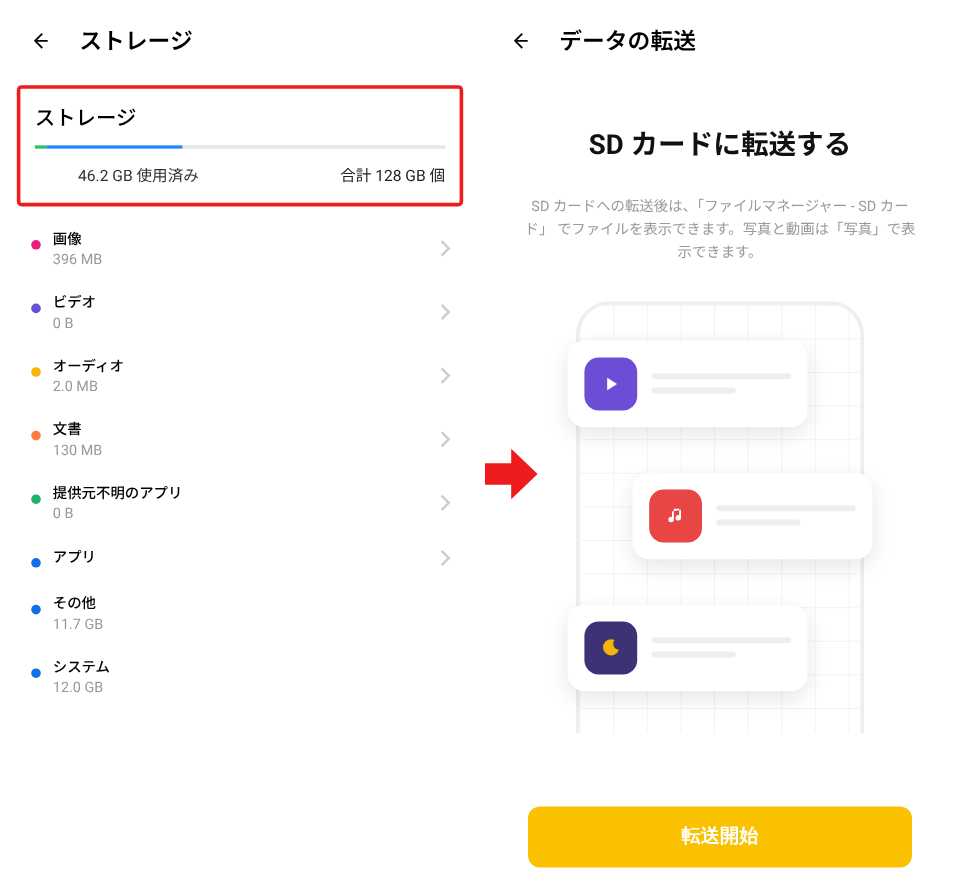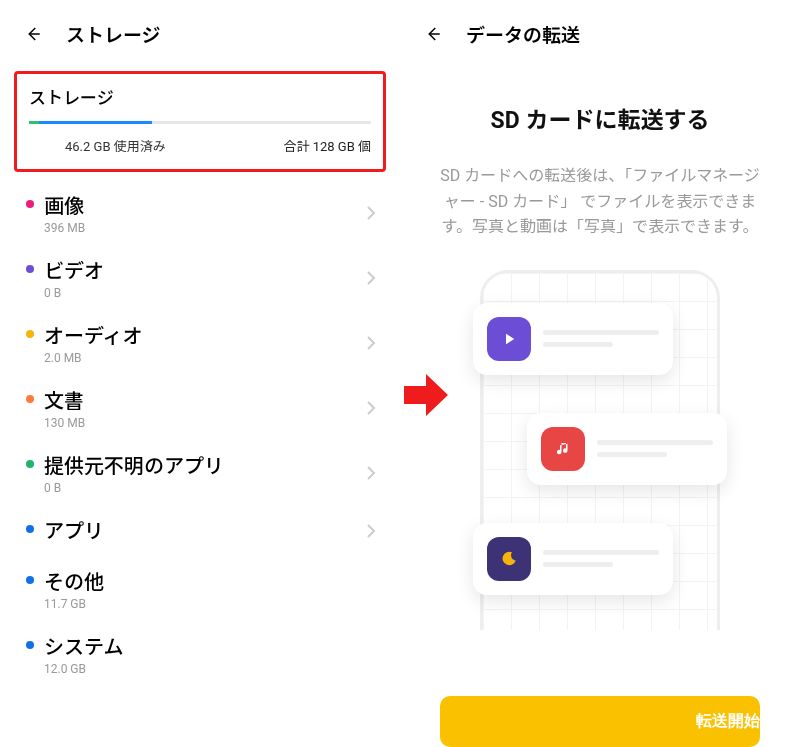"SD カードへの転送後は、「ファイルマネージャー - SD カード」" .transfer-desc { font-size: 16px -> 12px }
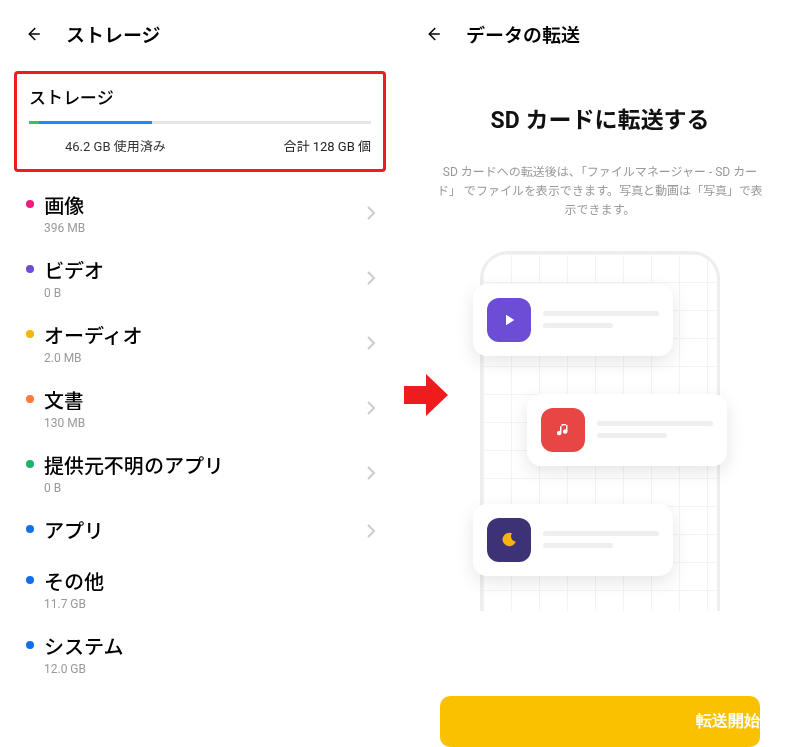"画像" .cat-label { font-size: 20px -> 12px }
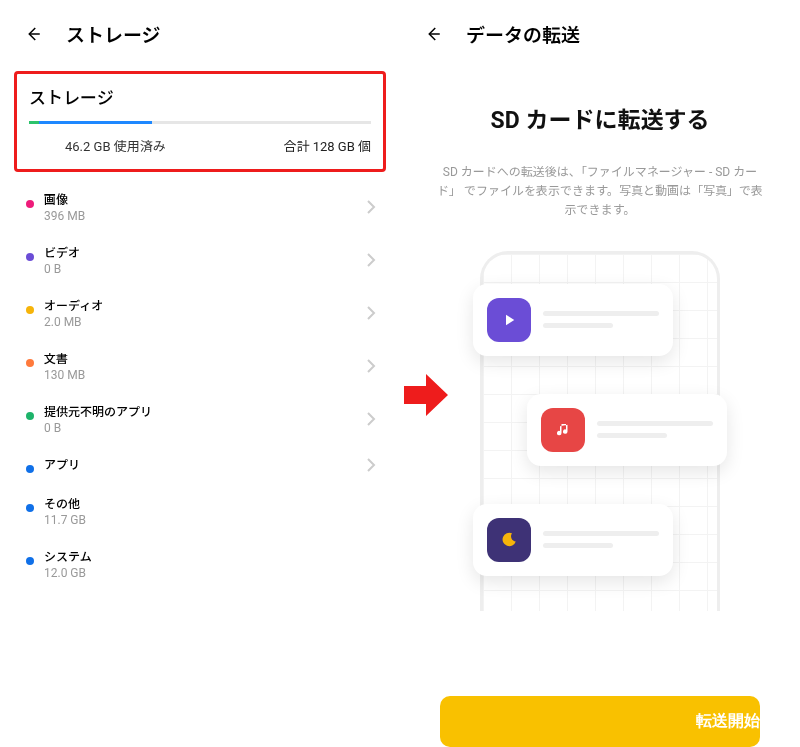"転送開始" .transfer-btn { bottom: 0 -> 24px; text-align: right -> center }
